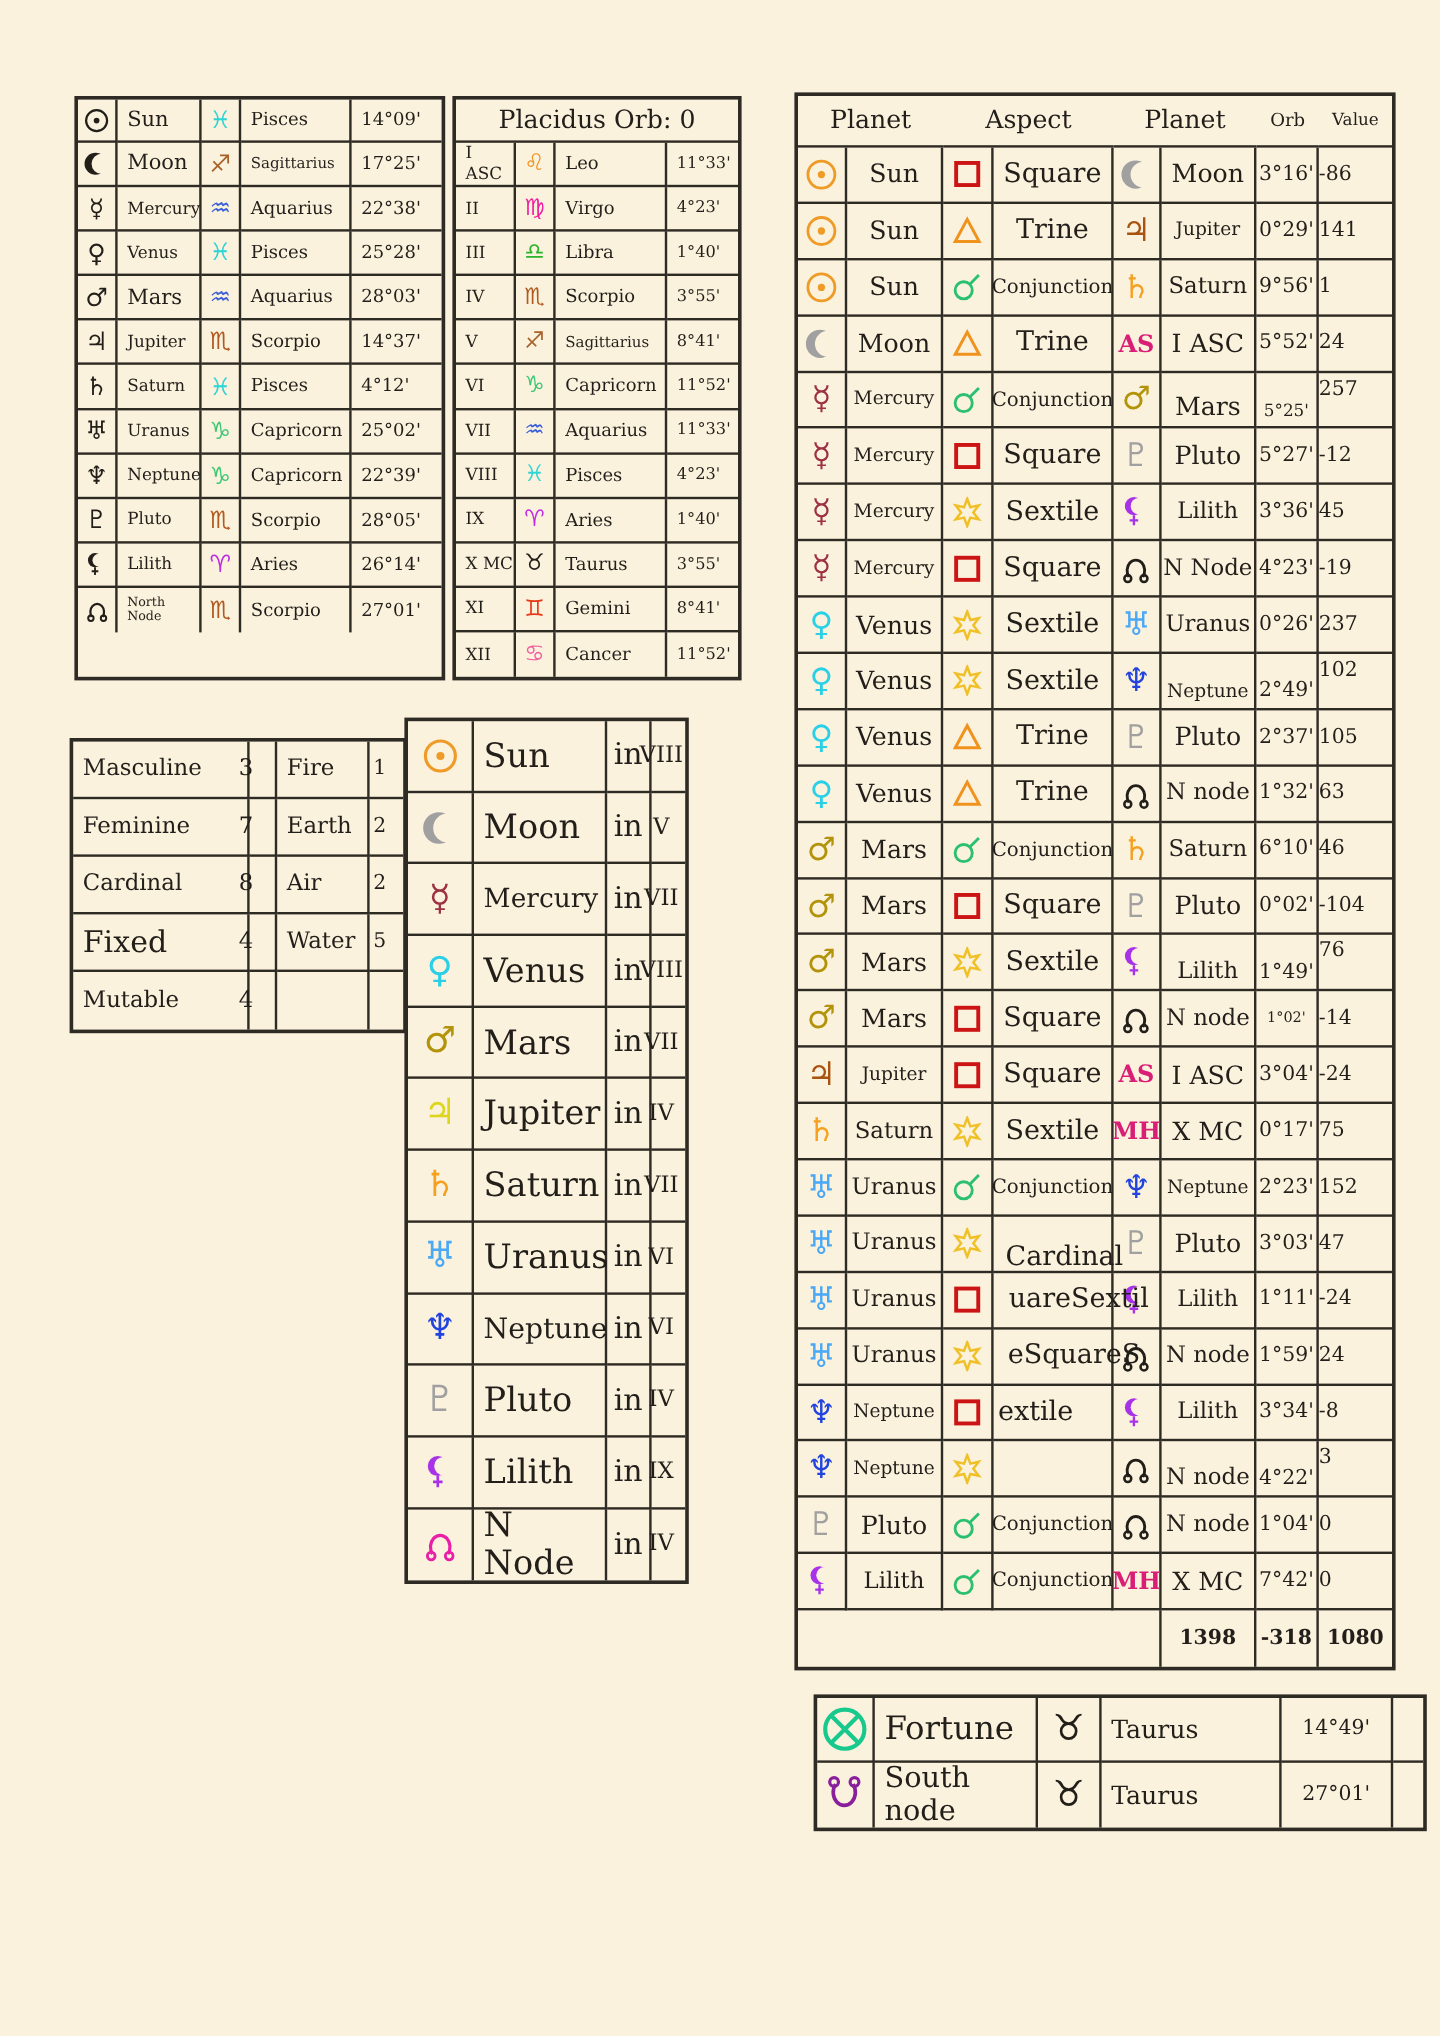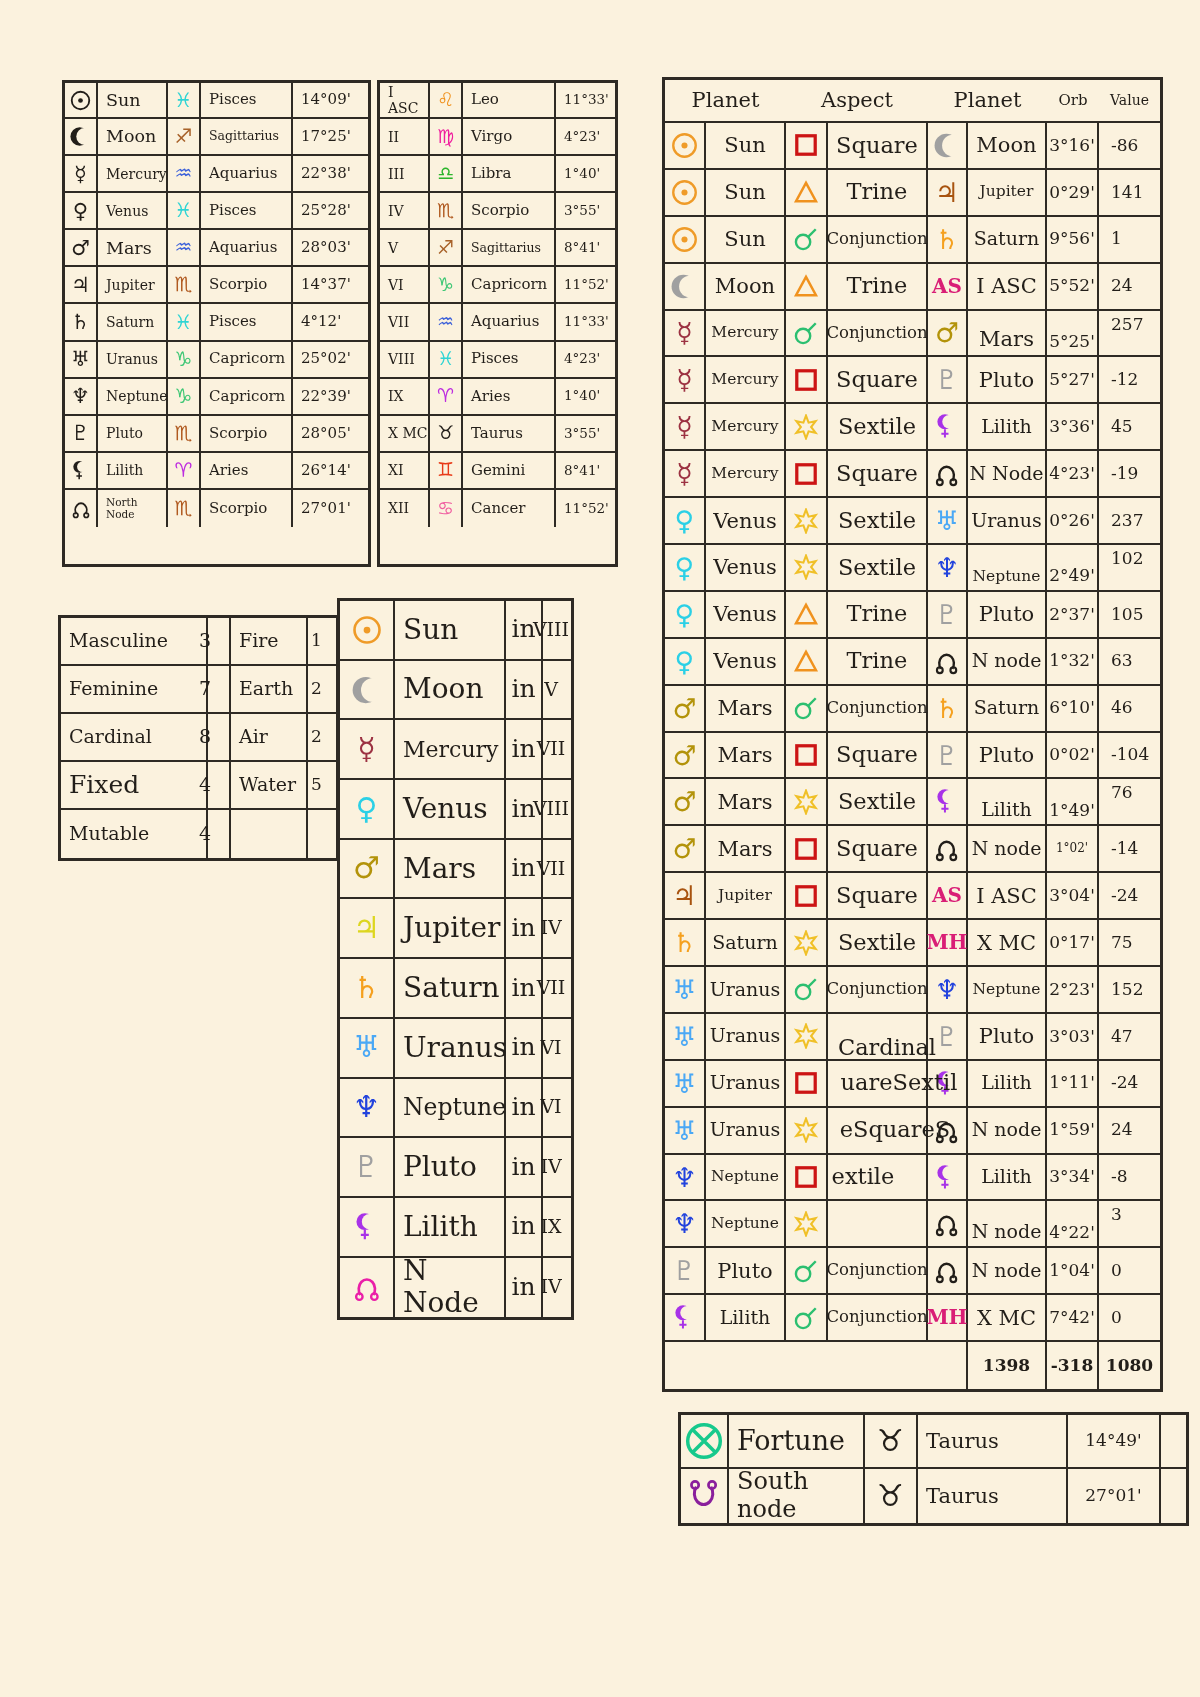"Placidus Orb: 0" div.c { html: none -> <div> <span>Placidus Orb: 0</span> </div> }
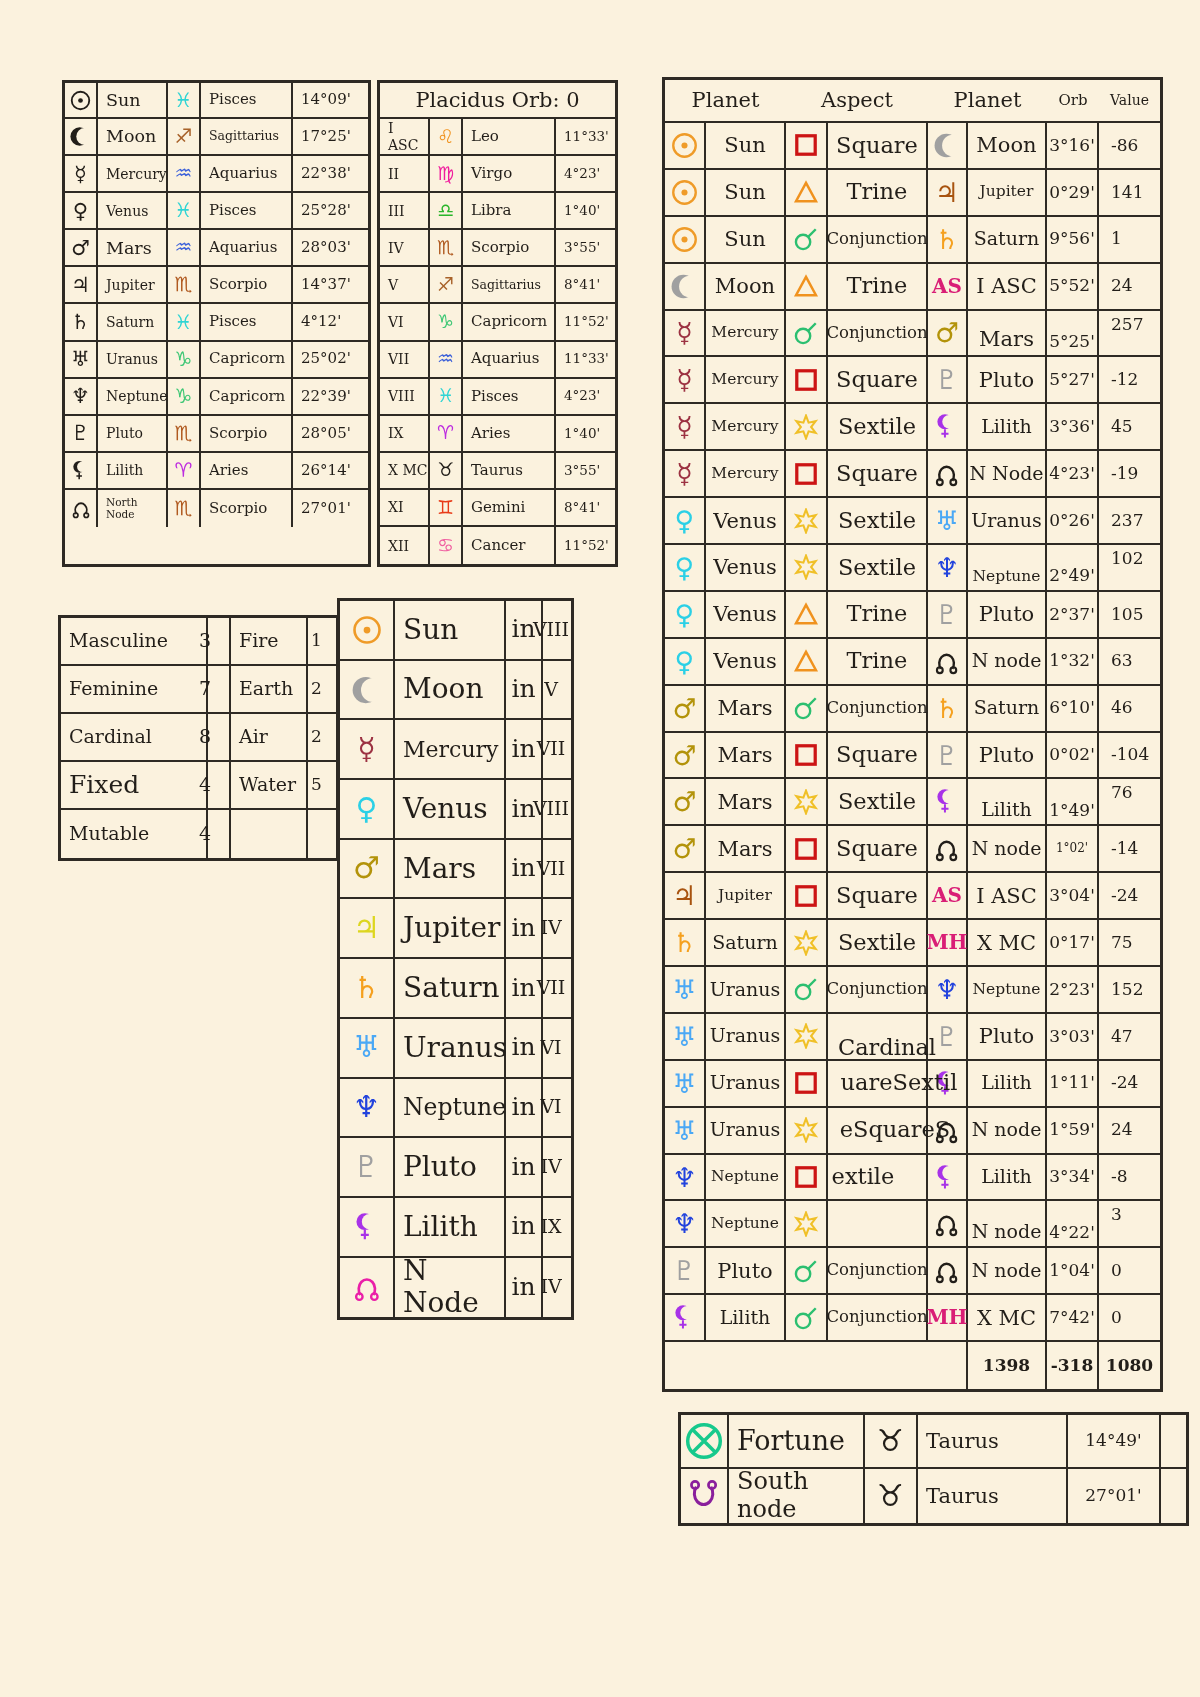"-86" .alv { padding-left: 12px -> 0 }
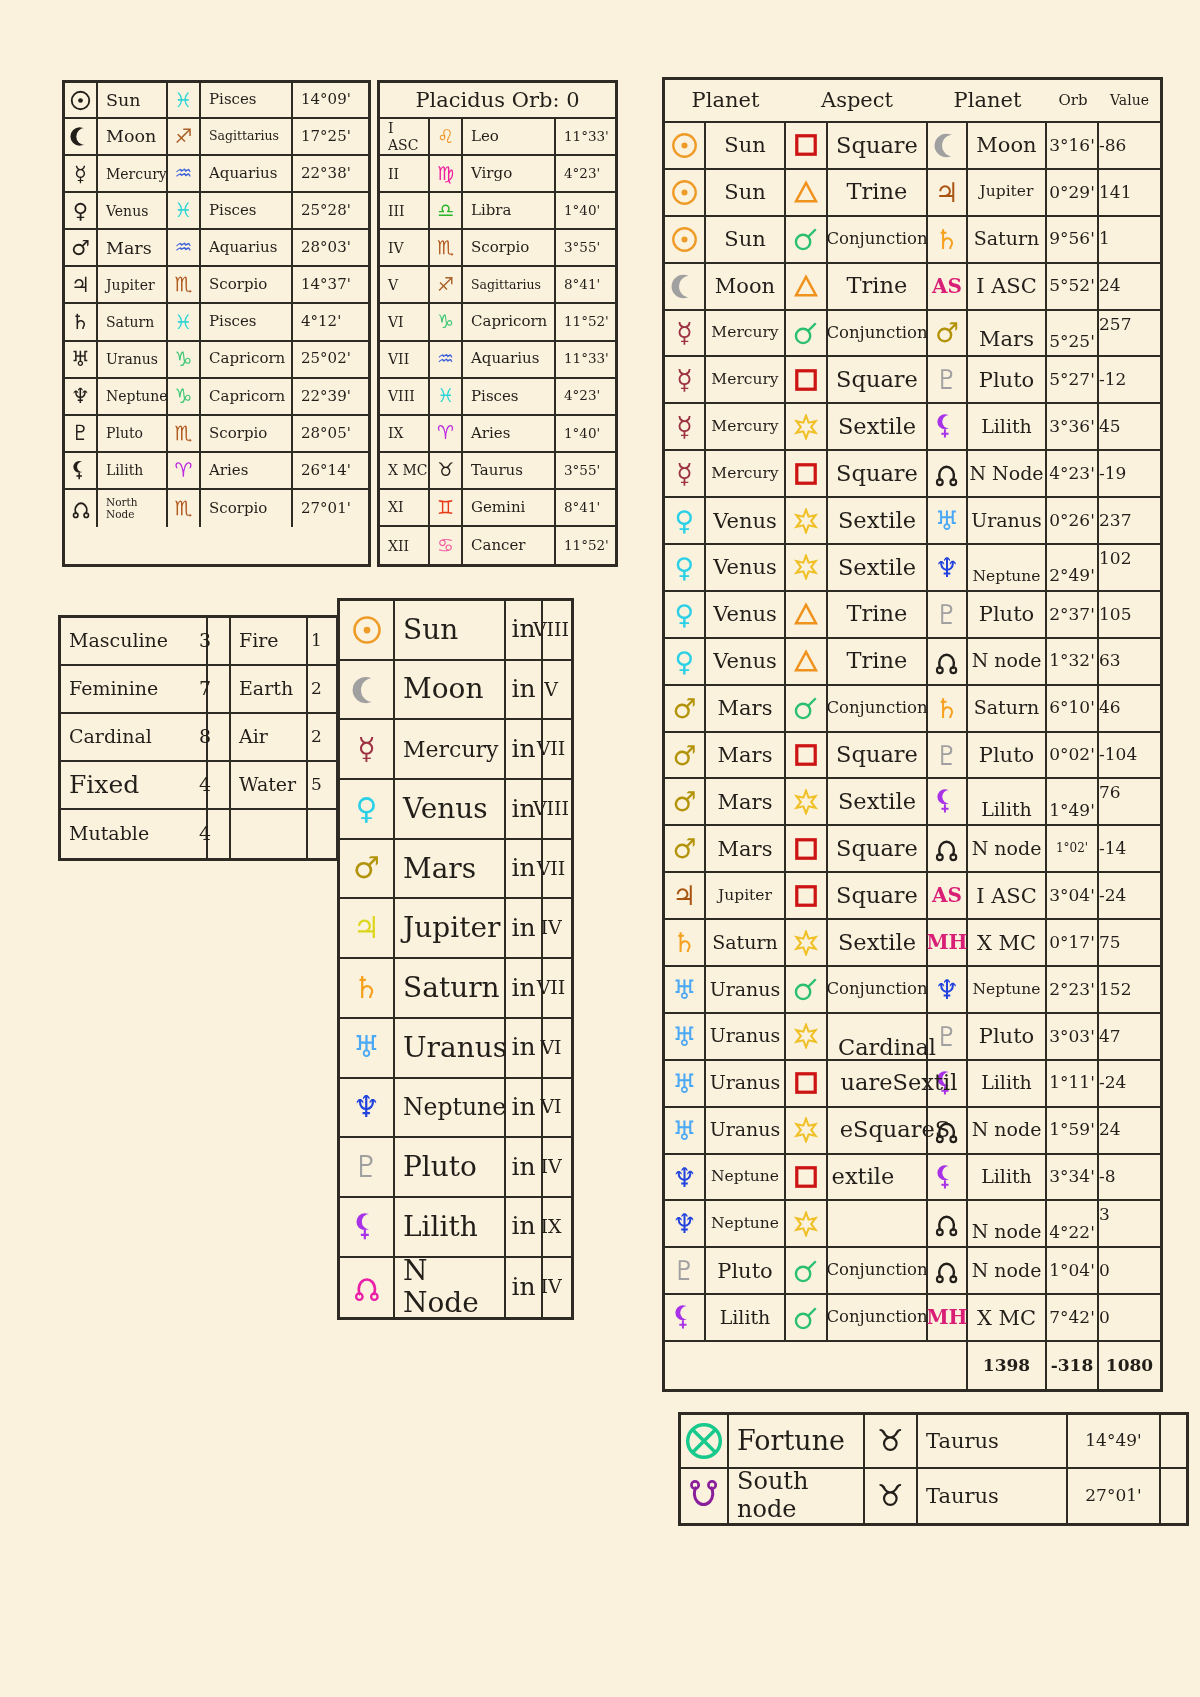"5°25'" span { font-size: 17px -> 14px }
